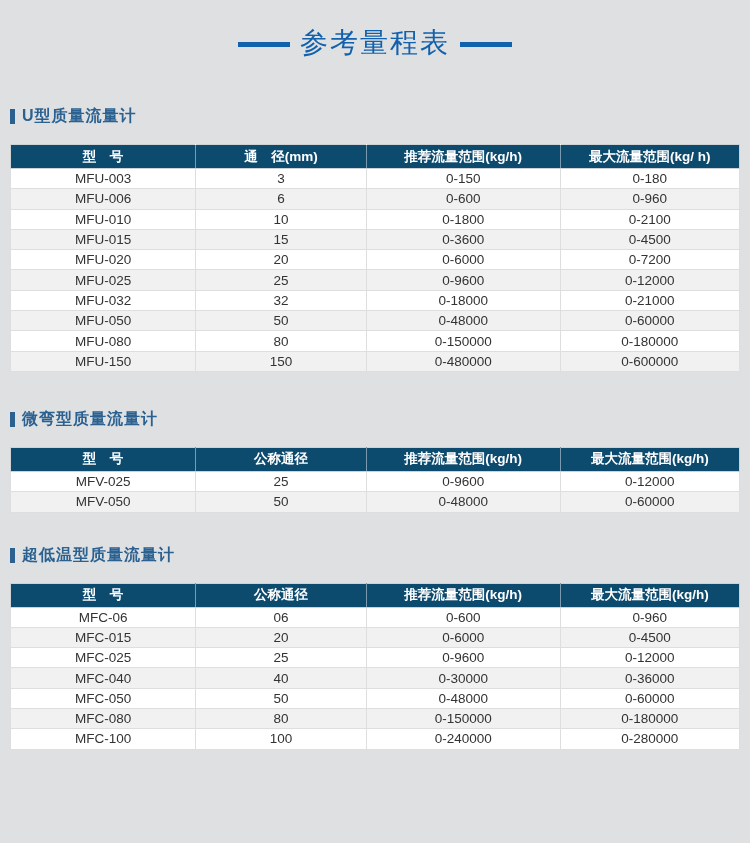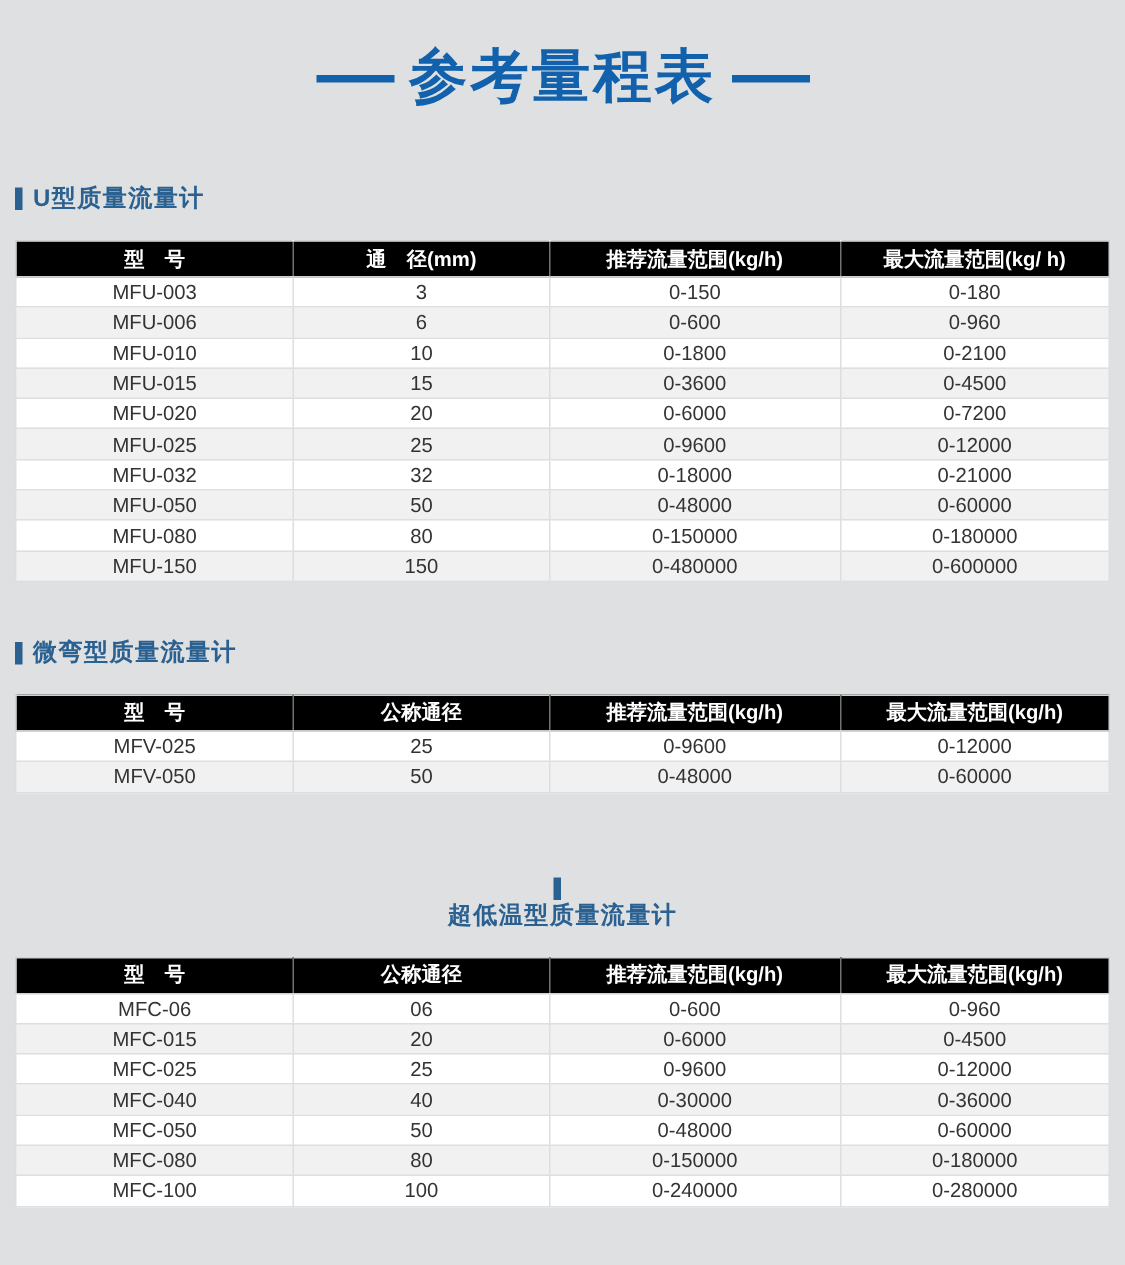"参考量程表" .page-title { font-size: 39px -> 28px; font-weight: bold -> normal }
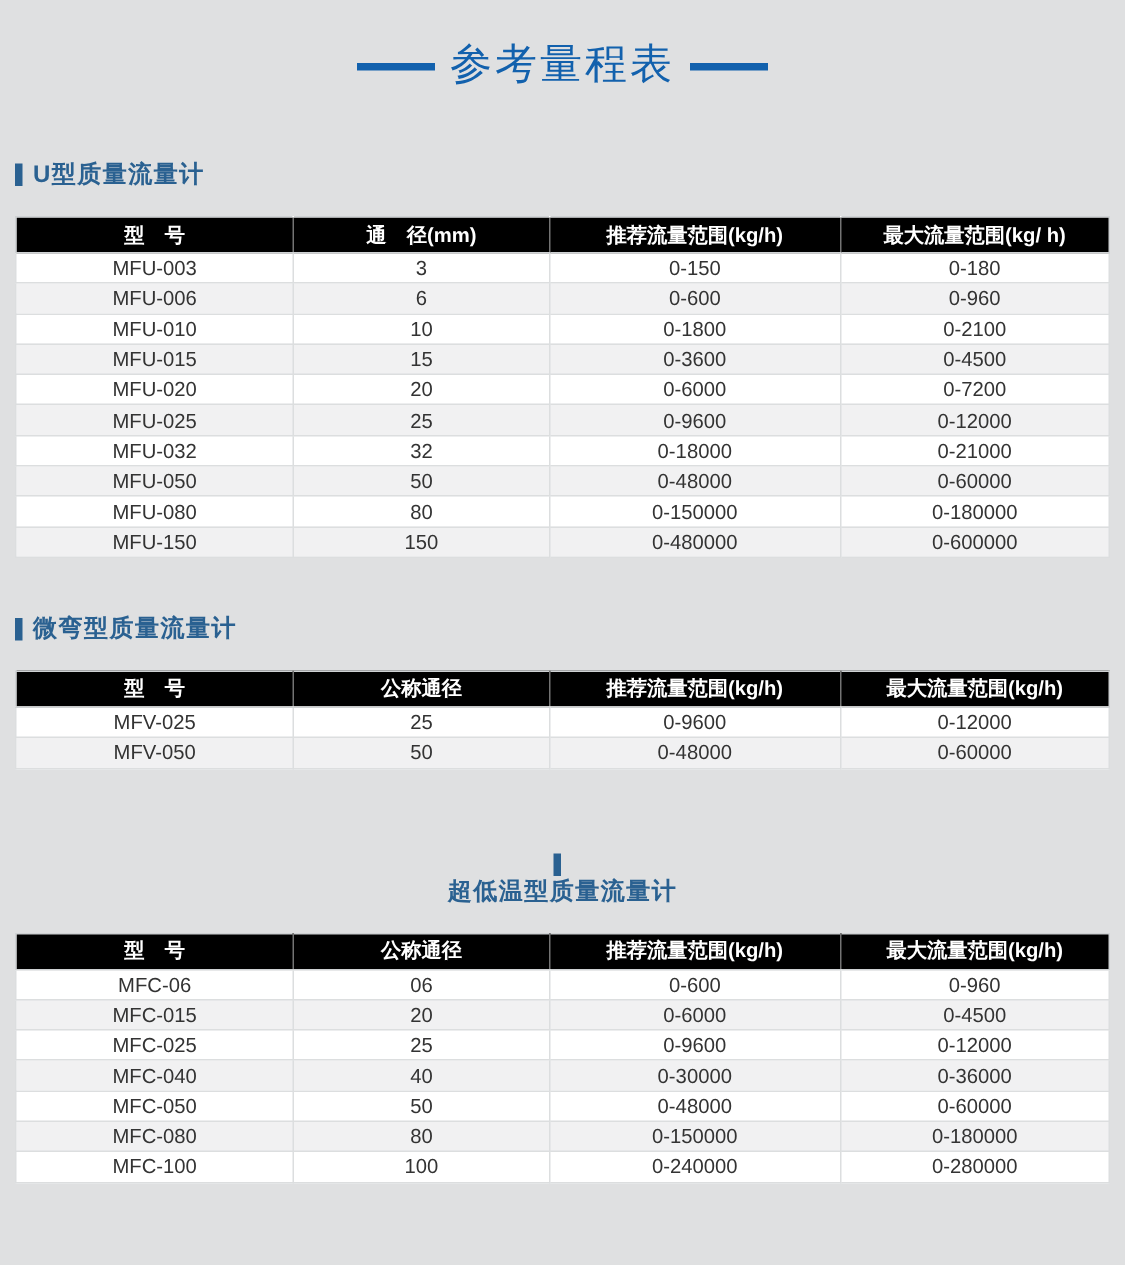"型 号" table.range-table th { background: #000000 -> #0c4a6e }
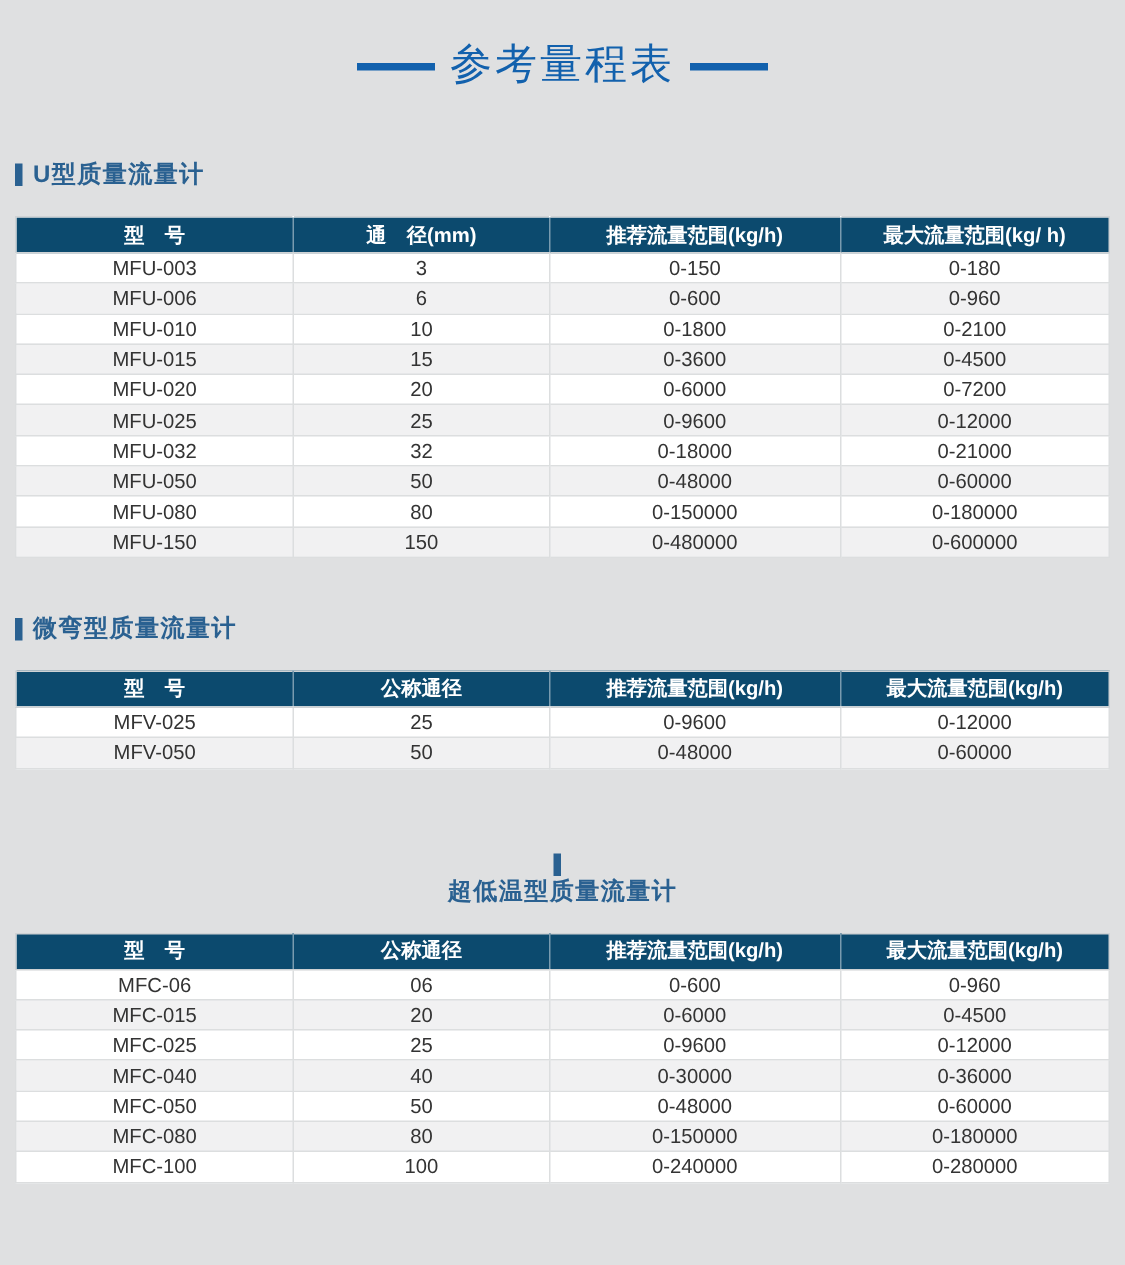"超低温型质量流量计" .sec-3 .section-heading { flex-direction: column -> none; margin-top: 56px -> 32px }
